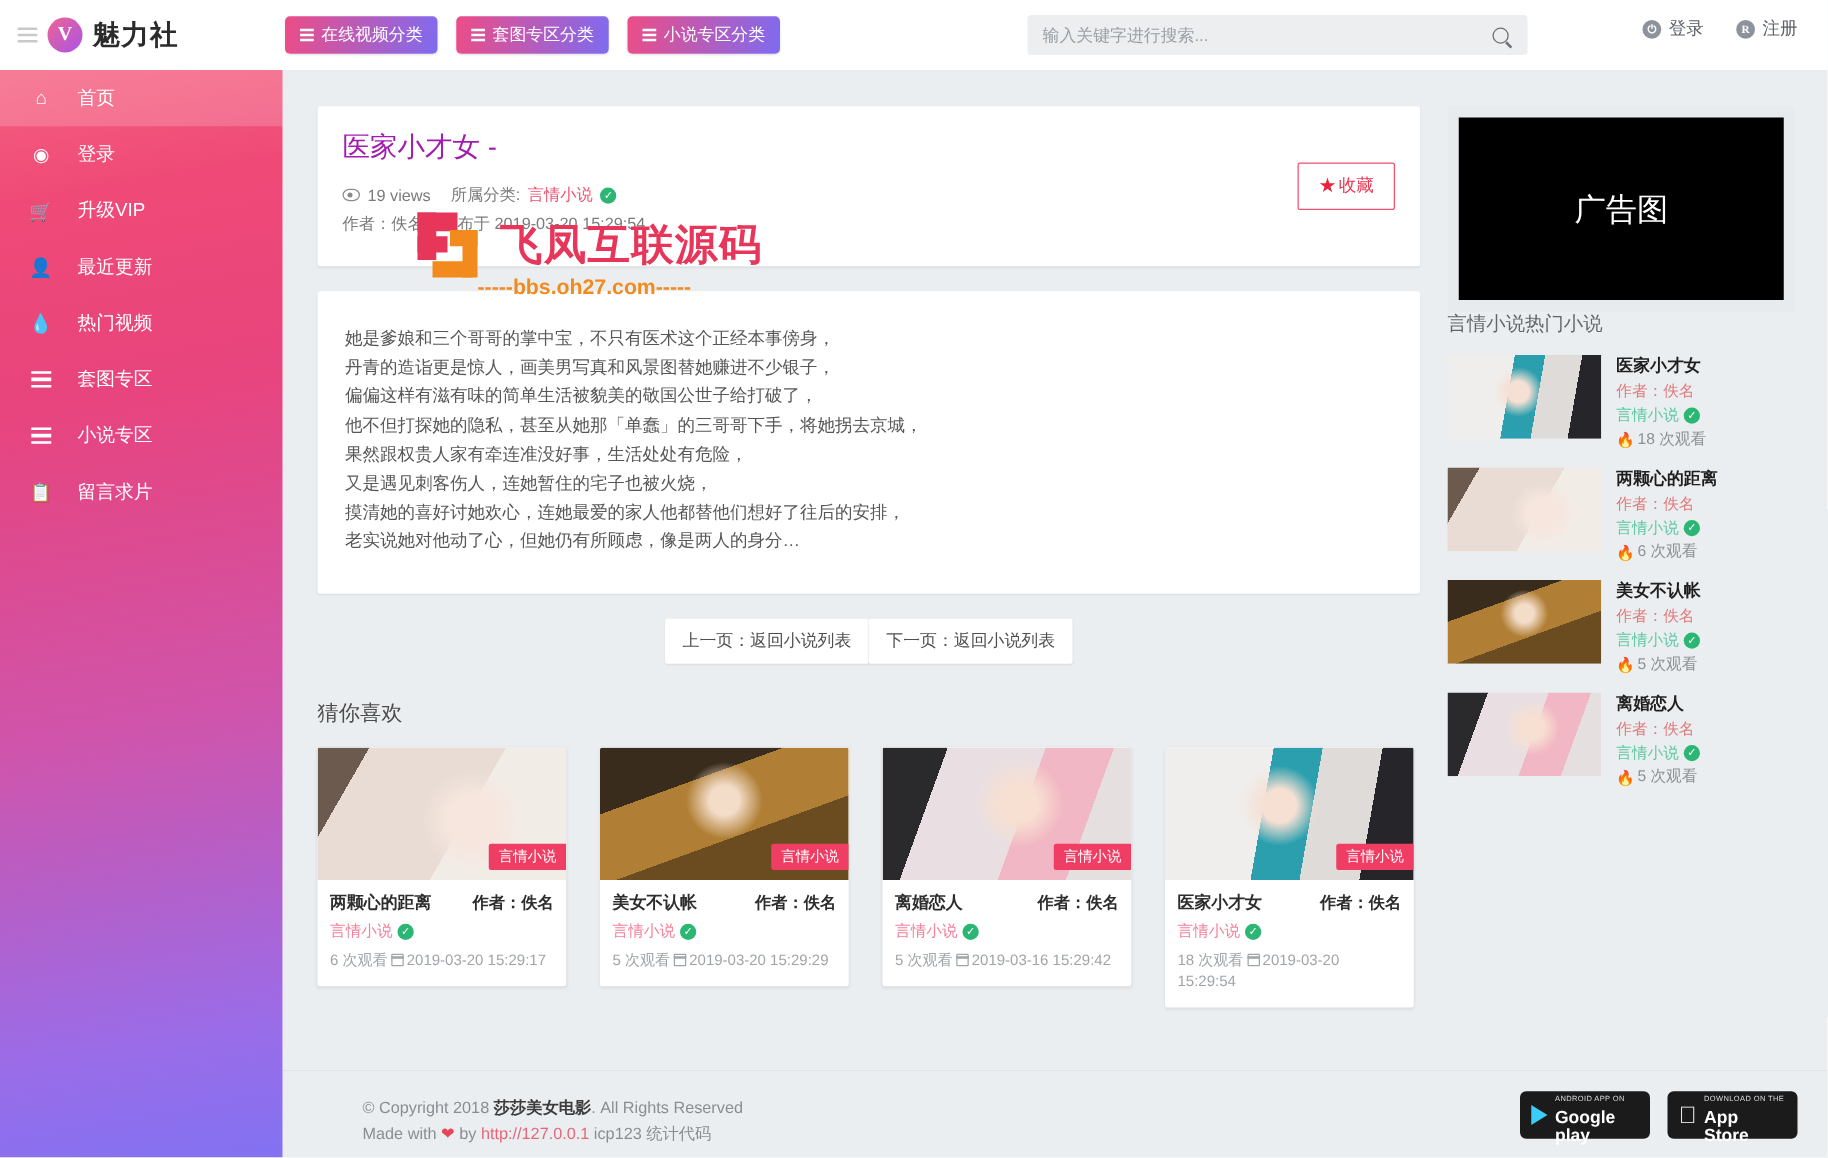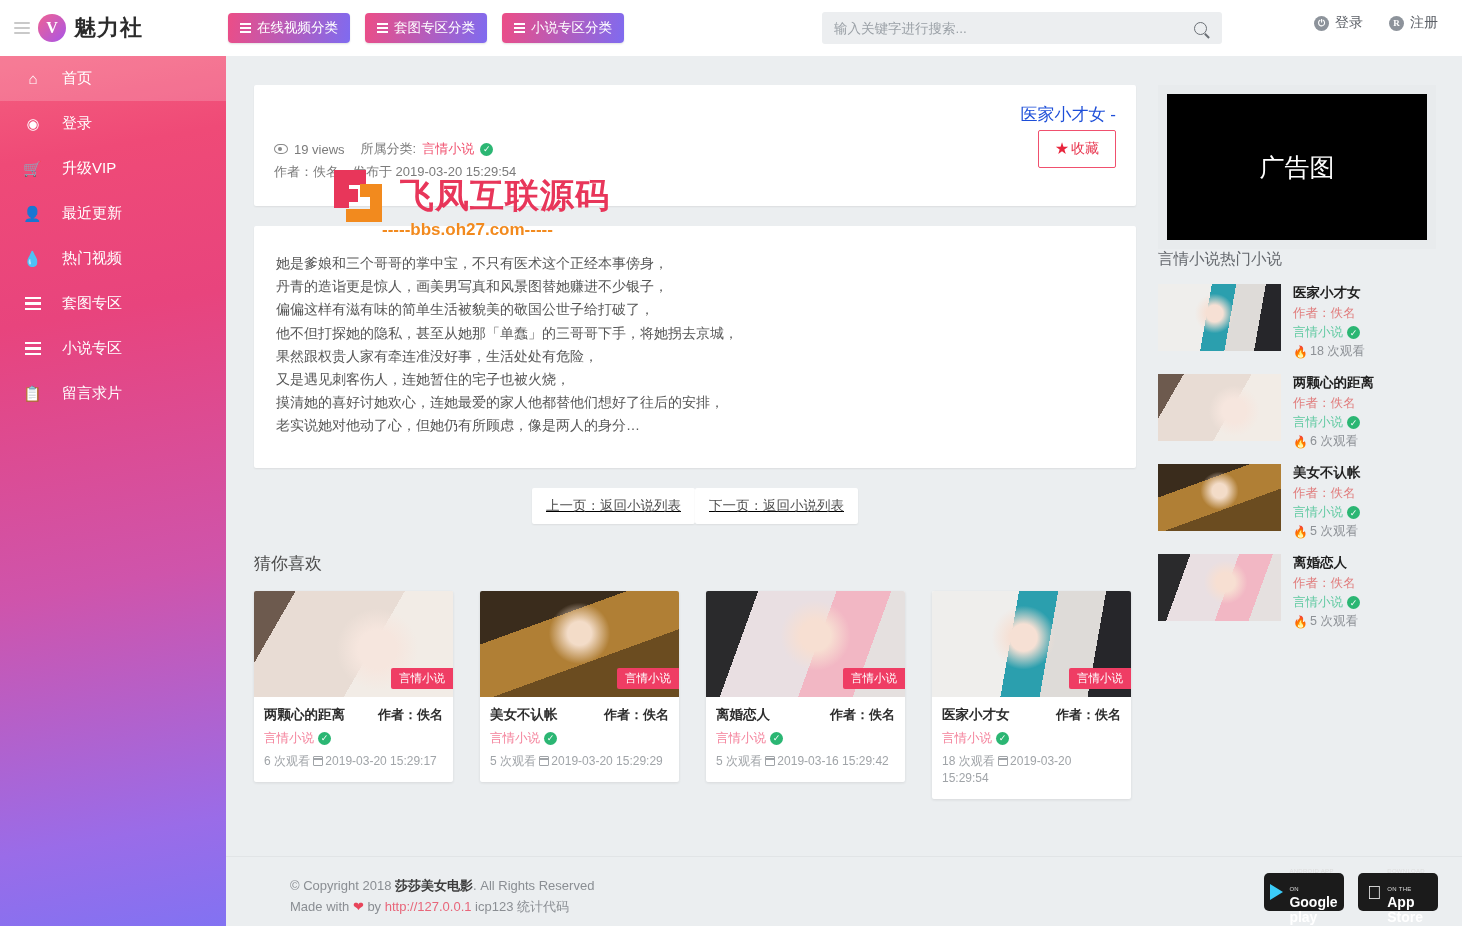"医家小才女 -" .art-title { color: #1d4ed8 -> #a21caf; font-size: 17px -> 22px; text-align: right -> left }
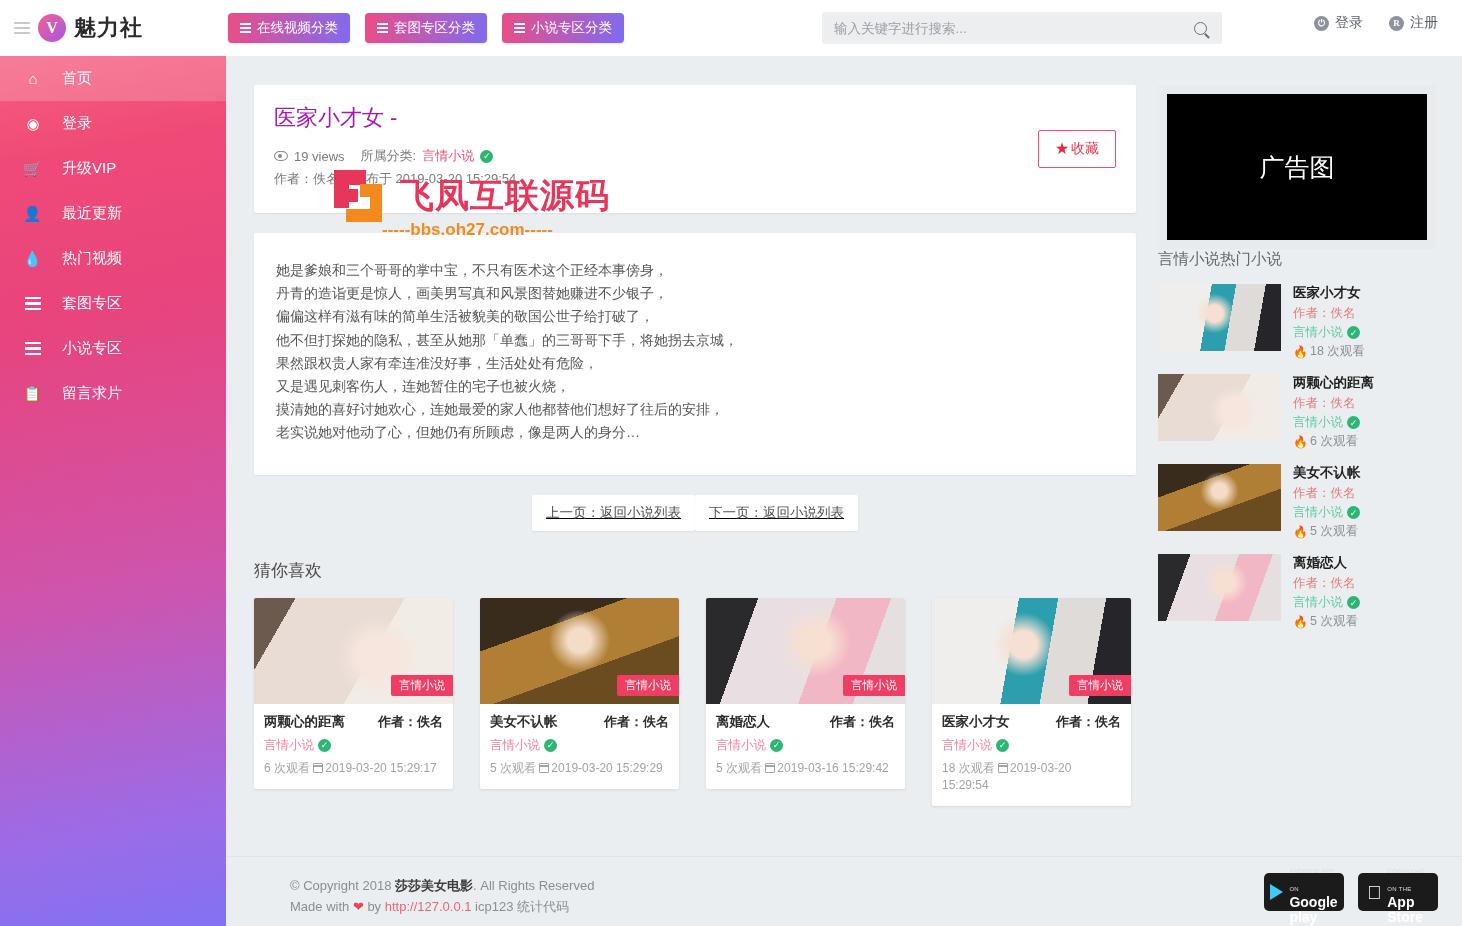"上一页：返回小说列表" .pager { text-decoration: underline -> none }
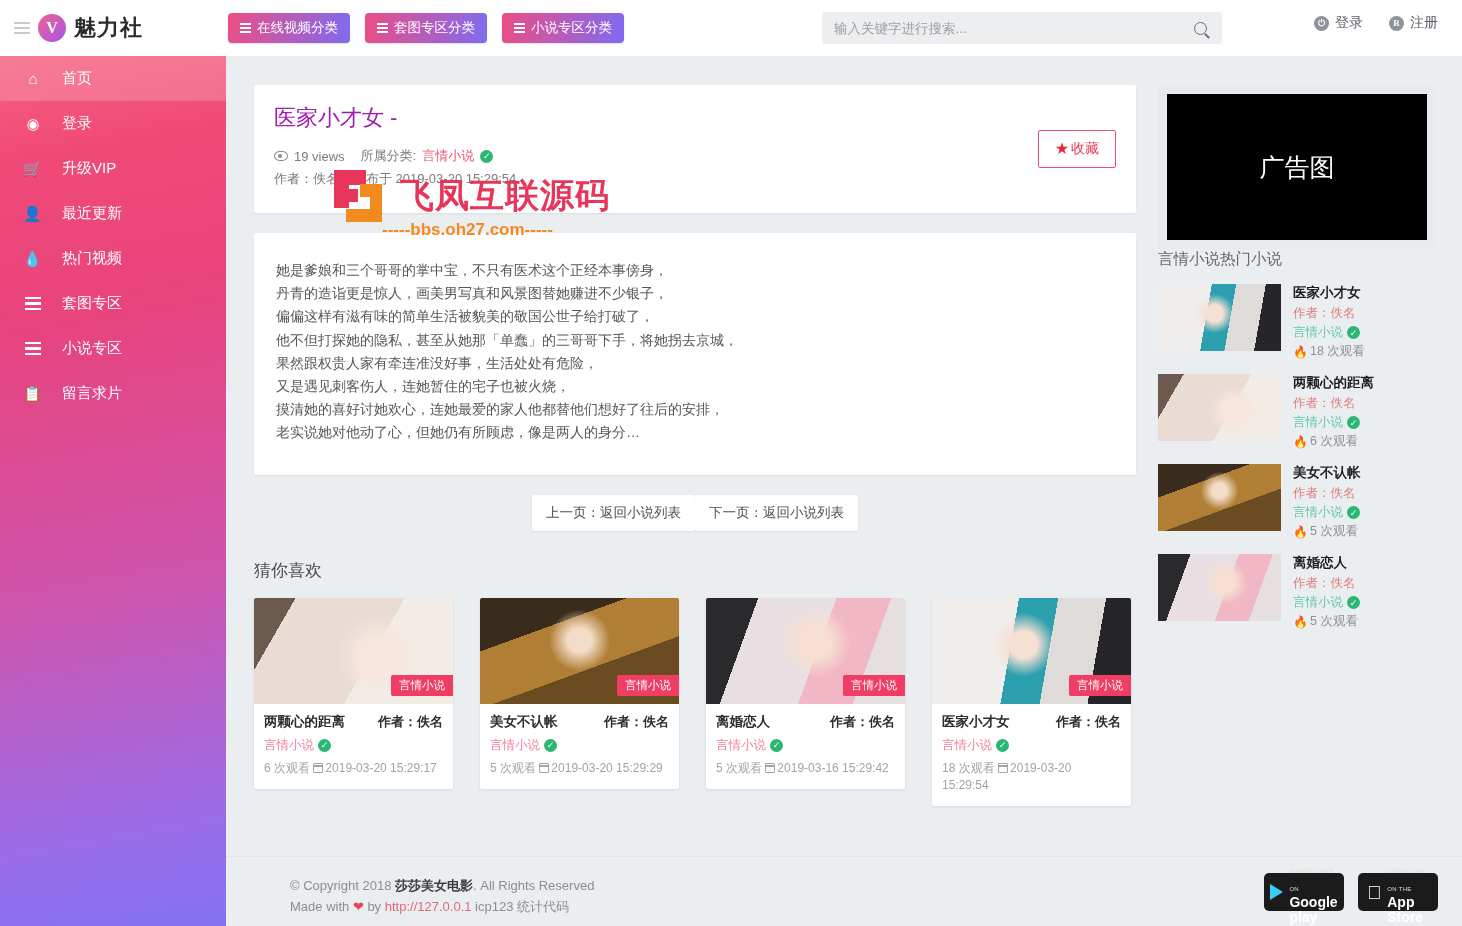"Google play" .badge { width: 80px -> 104px }
